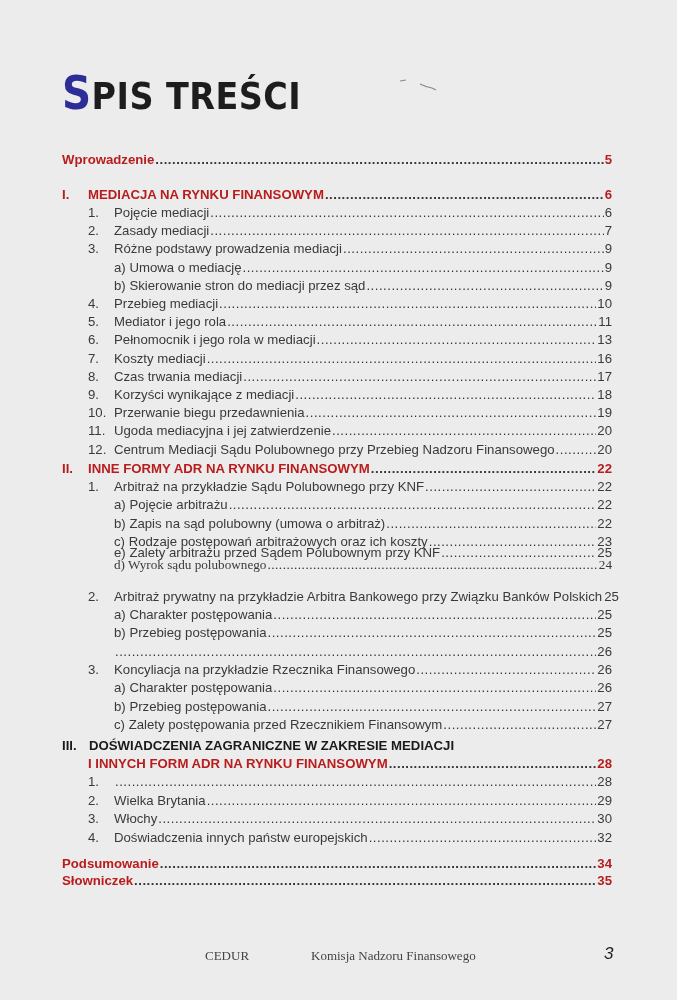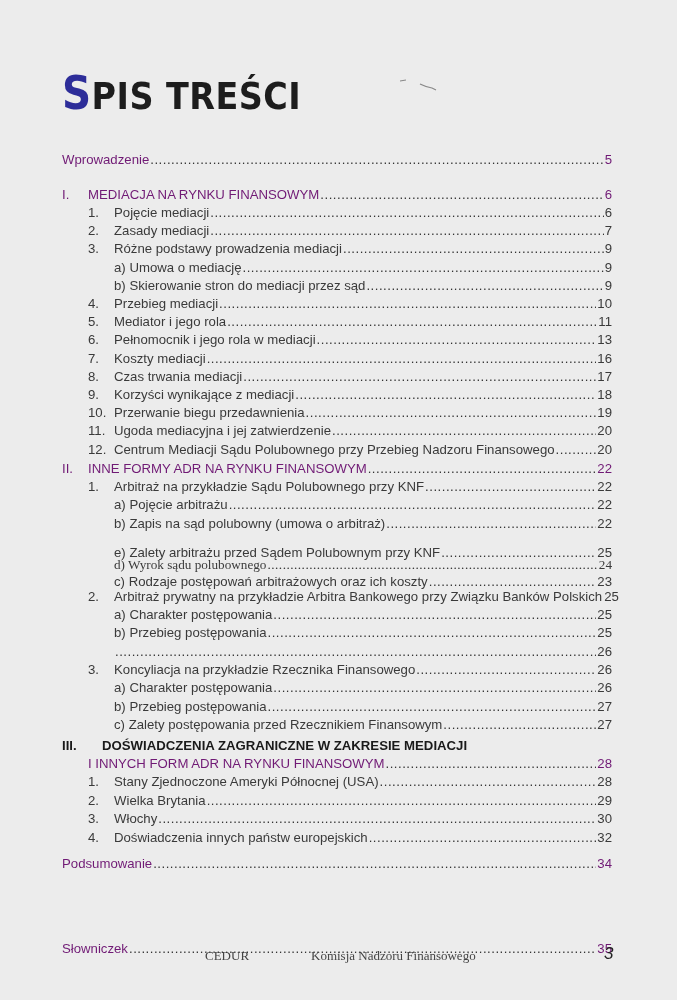"Wprowadzenie" .bold { color: #701a75 -> #b91c1c; font-weight: normal -> bold }
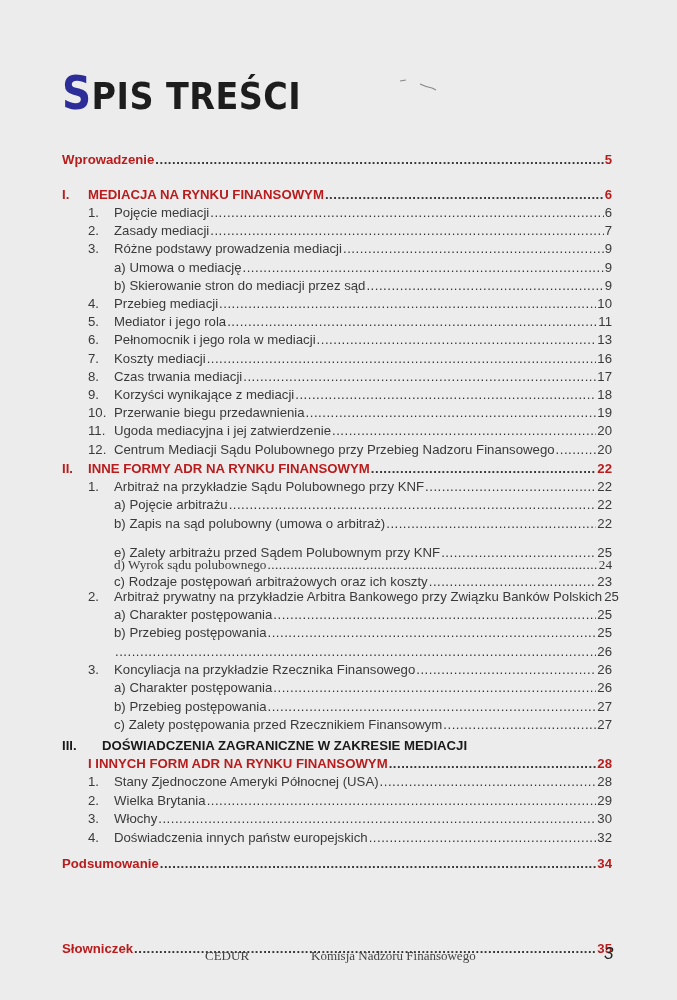"c) Rodzaje postępowań arbitrażowych oraz" div.row { margin-top: 40px -> none }
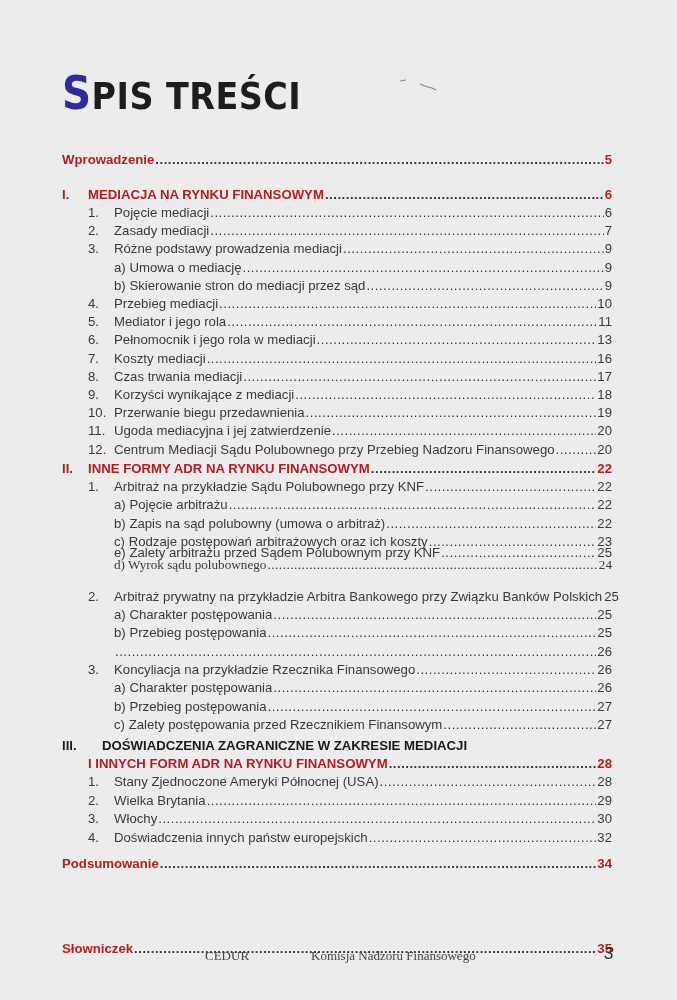"III." span { width: 40px -> 27px }
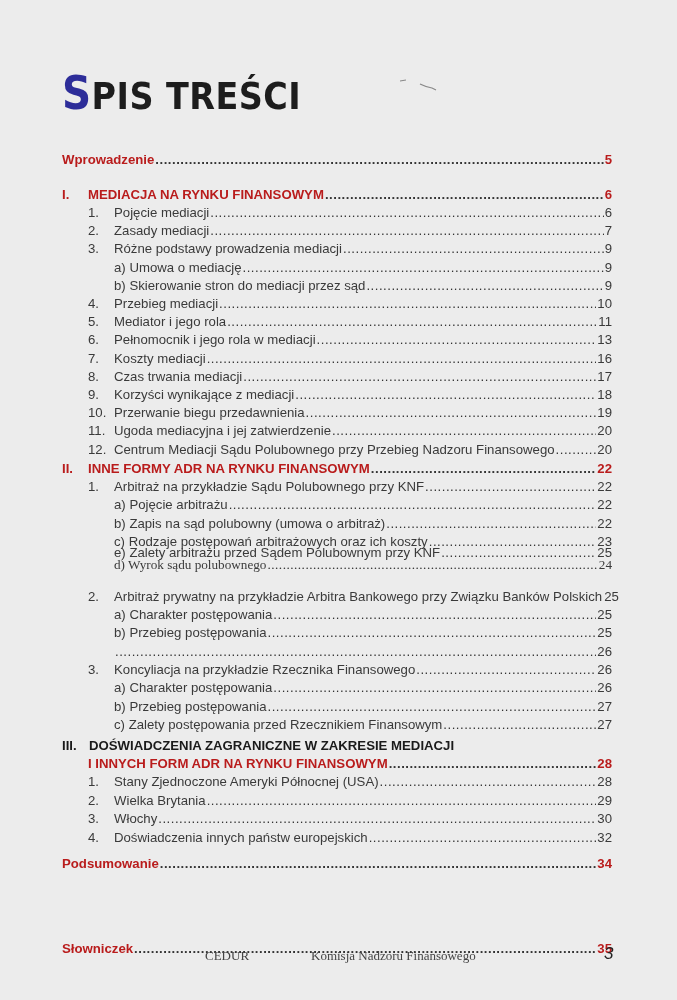"Stany Zjednoczone Ameryki Północnej" span.lbl { html: <span>Stany Zjednoczone Ameryki Północnej (USA)</span> -> none }
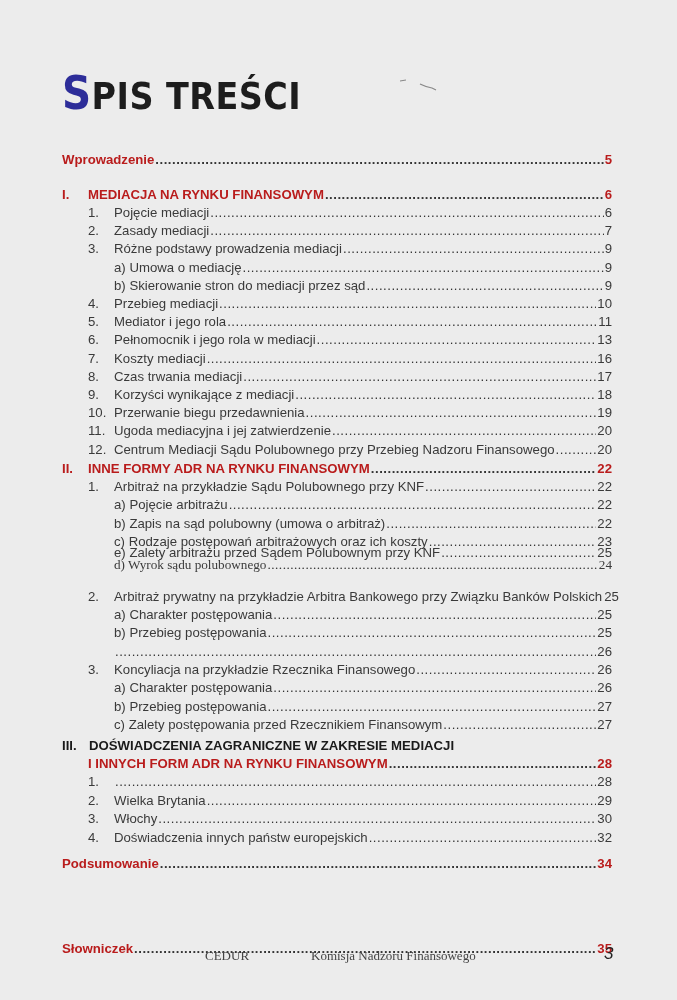"Słowniczek" div.row { top: 940px -> 872px }
